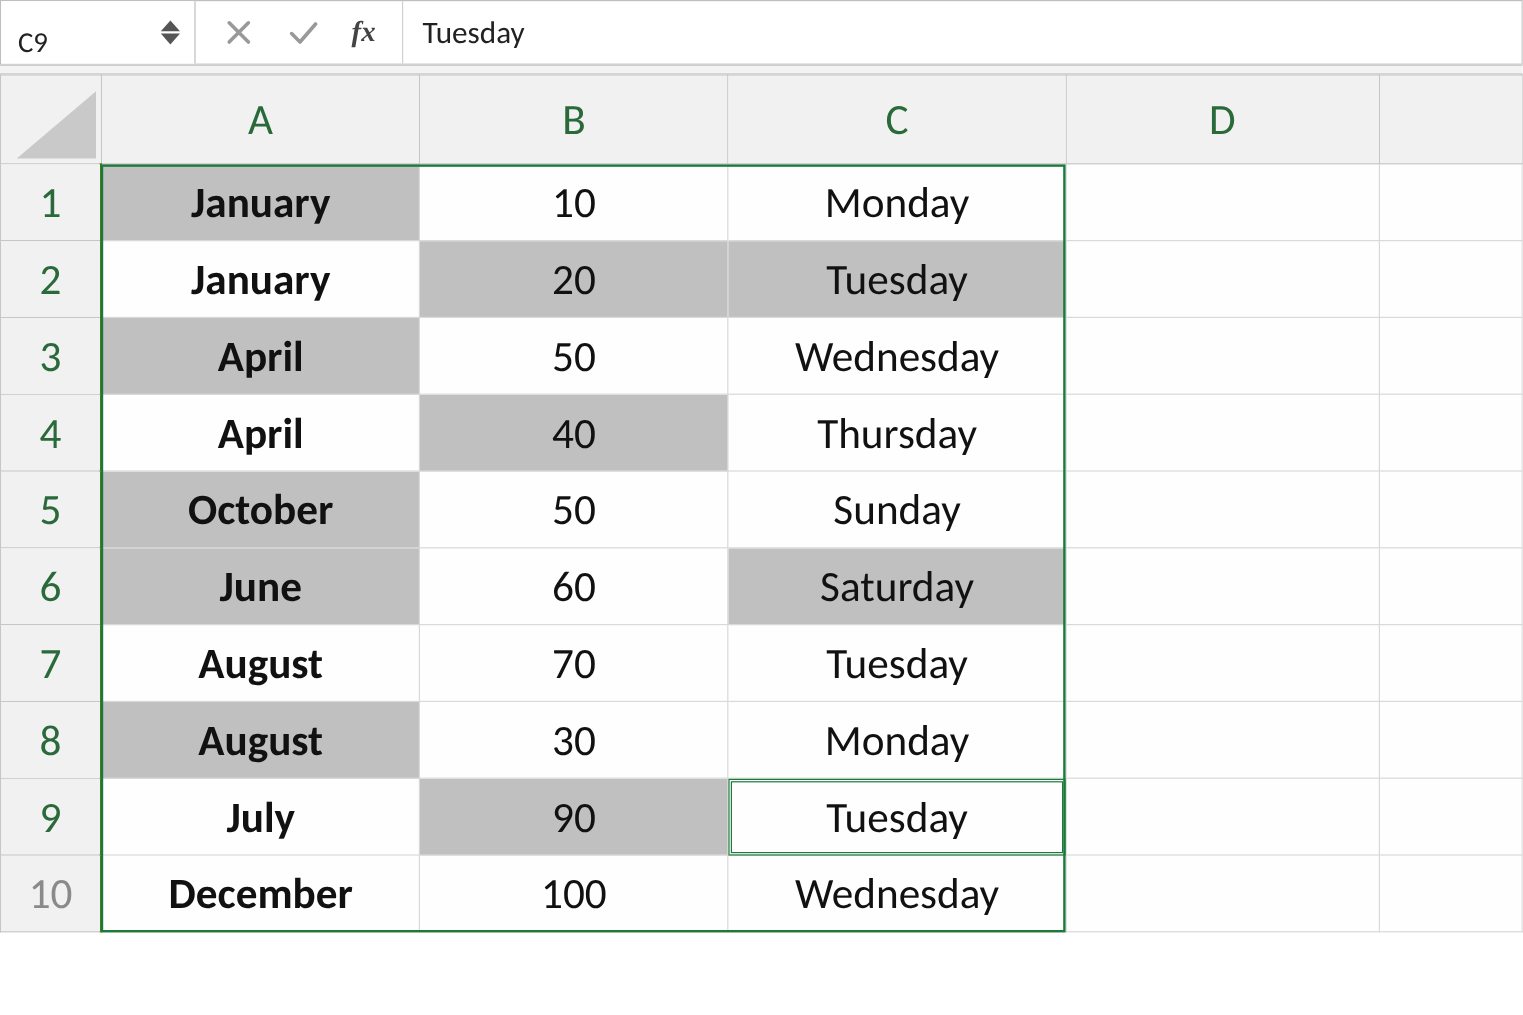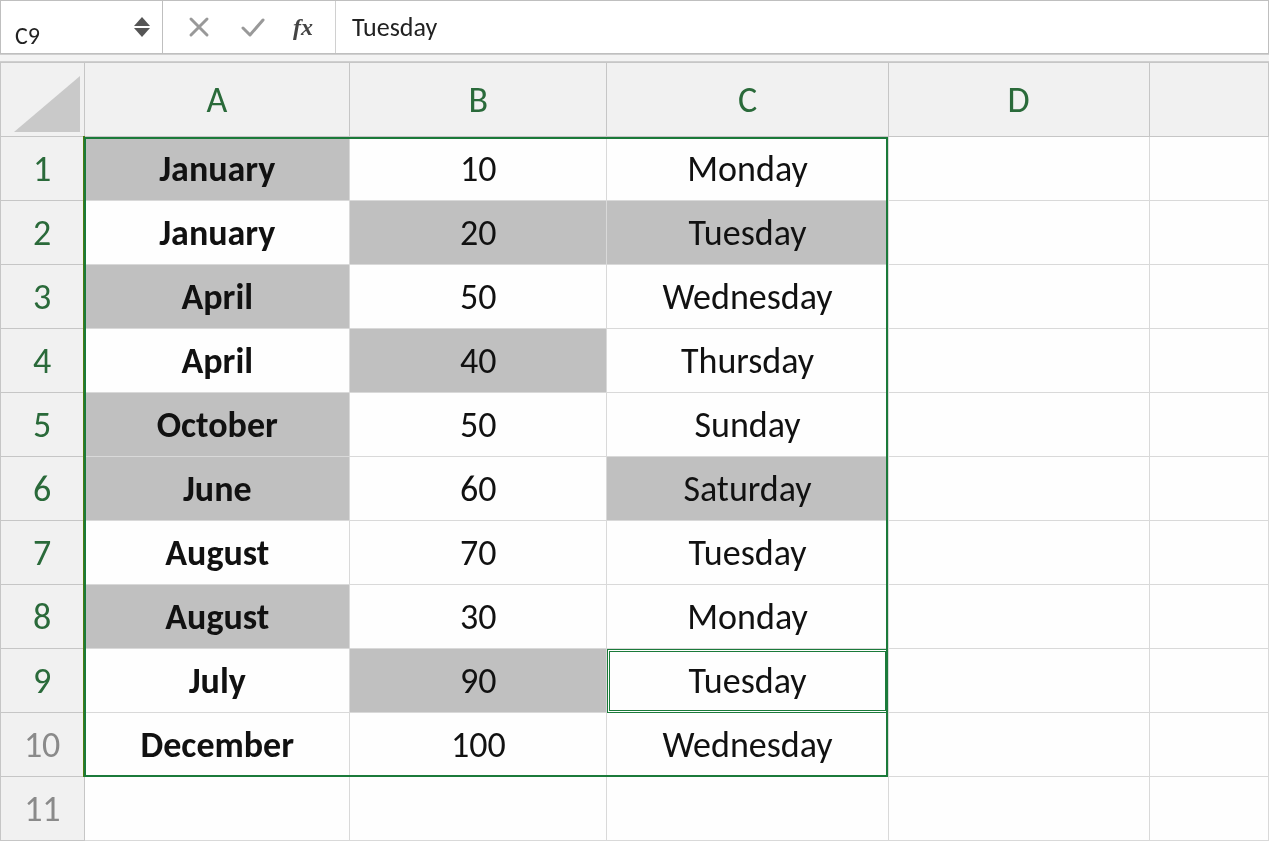"11" tr.data { html: <tr> <td>11</td> <td></td> <td></td> <td></td> <td></td> <td></td> </tr> -> none }
